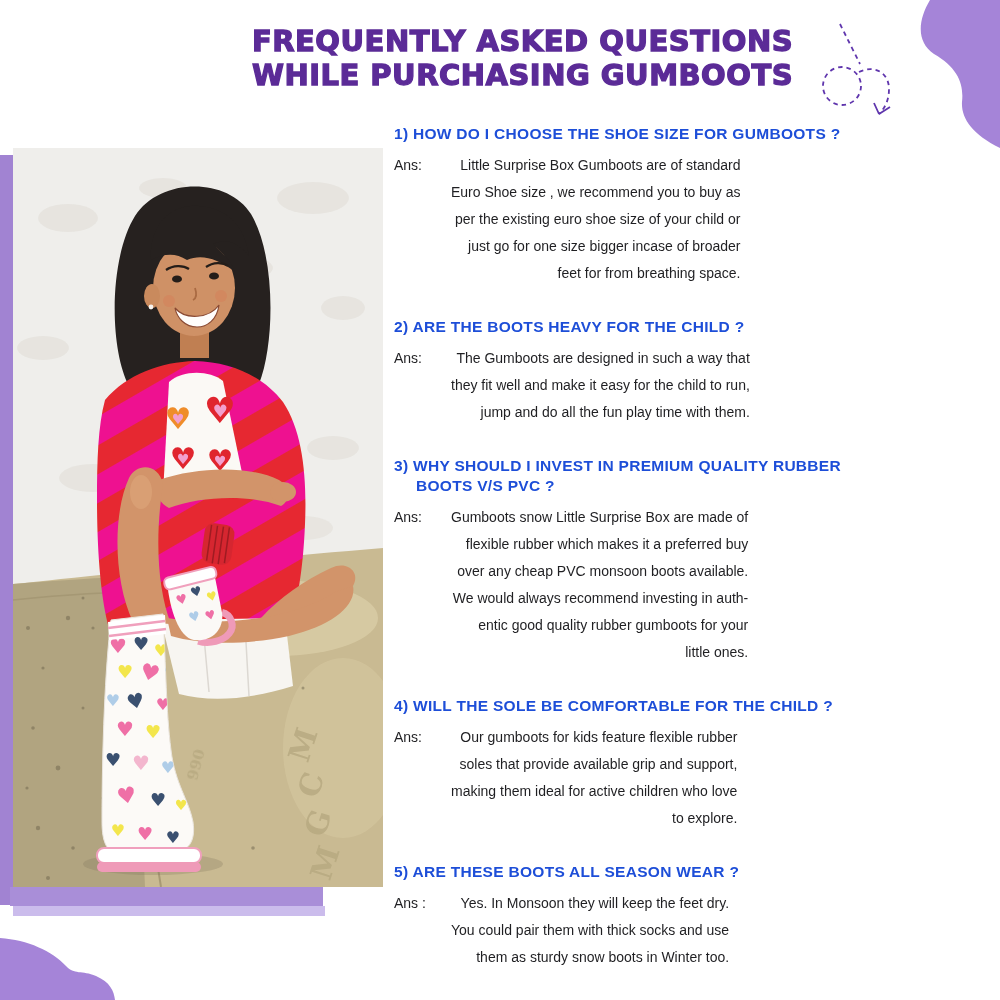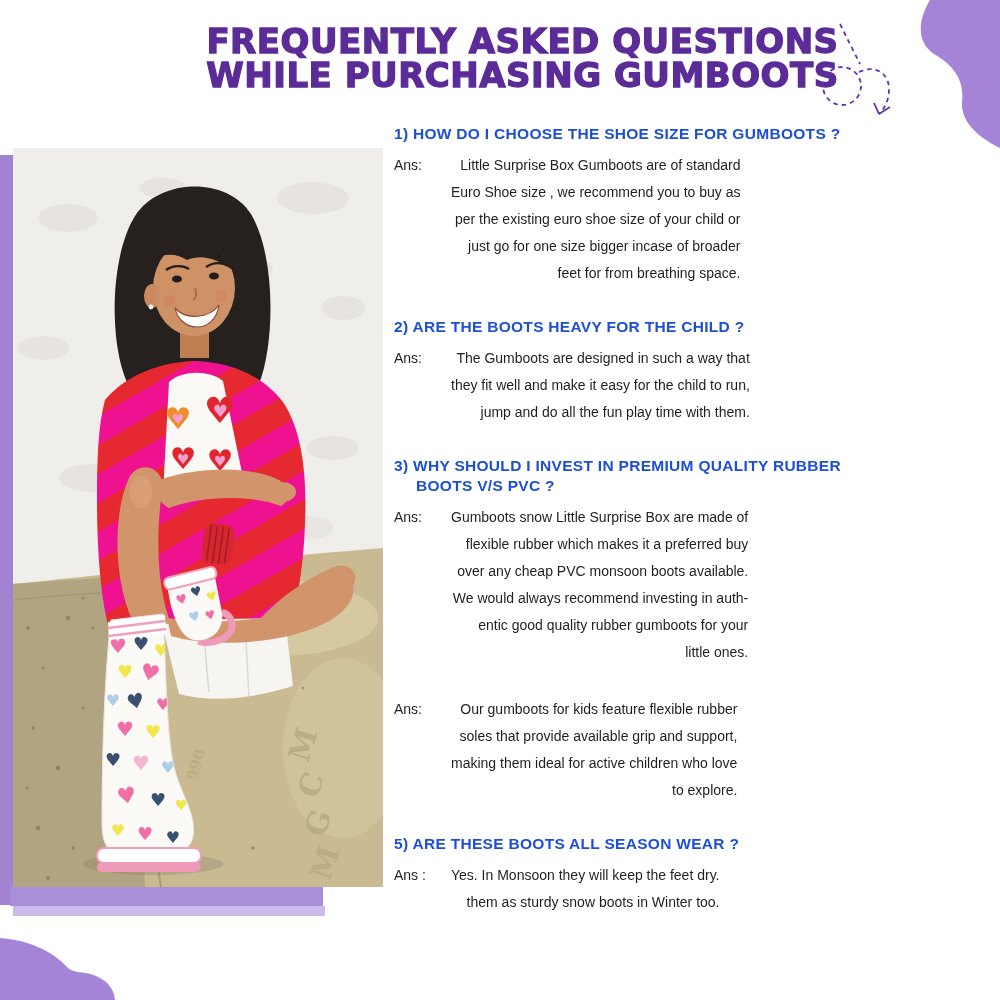"FREQUENTLY ASKED QUESTIONS" .title-block { font-size: 34px -> 29px }
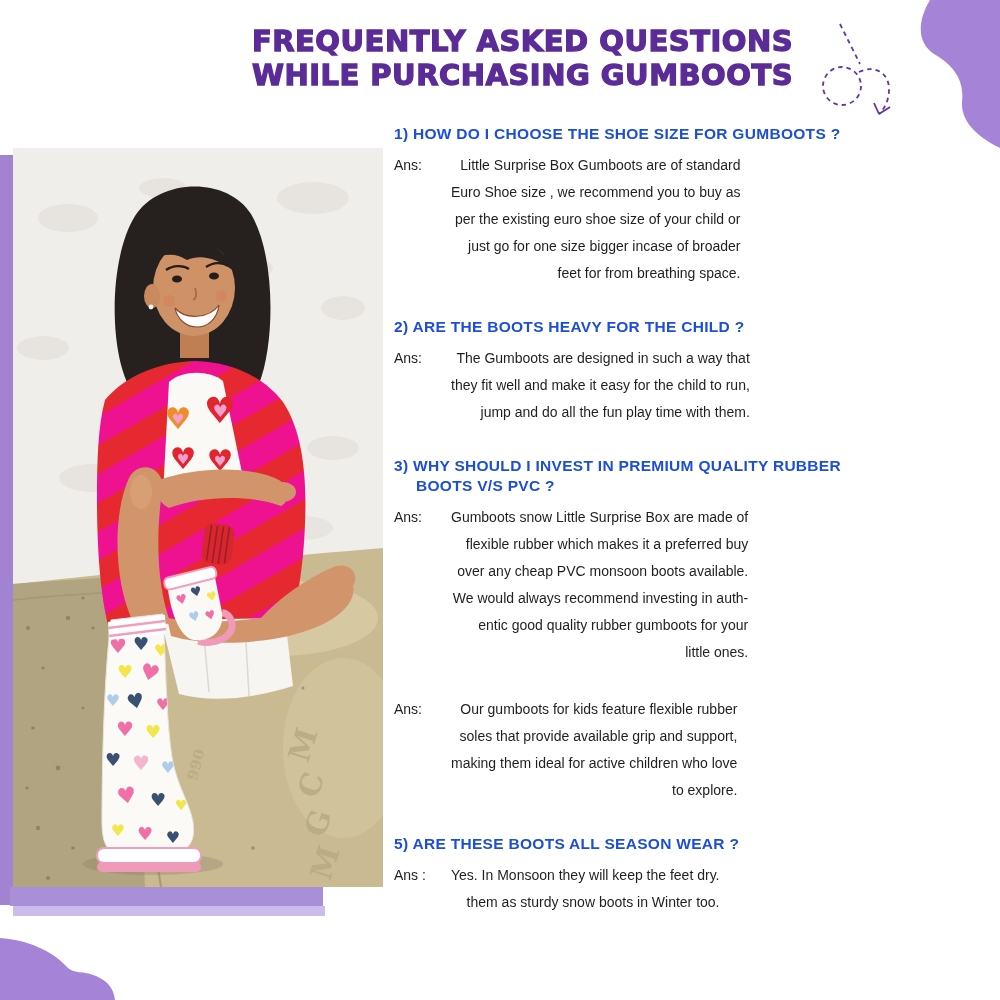"4) WILL THE SOLE BE" div.faq-q { html: none -> <div> <div>4) WILL THE SOLE BE COMFORTABLE FOR THE CHILD ?</div> </div> }
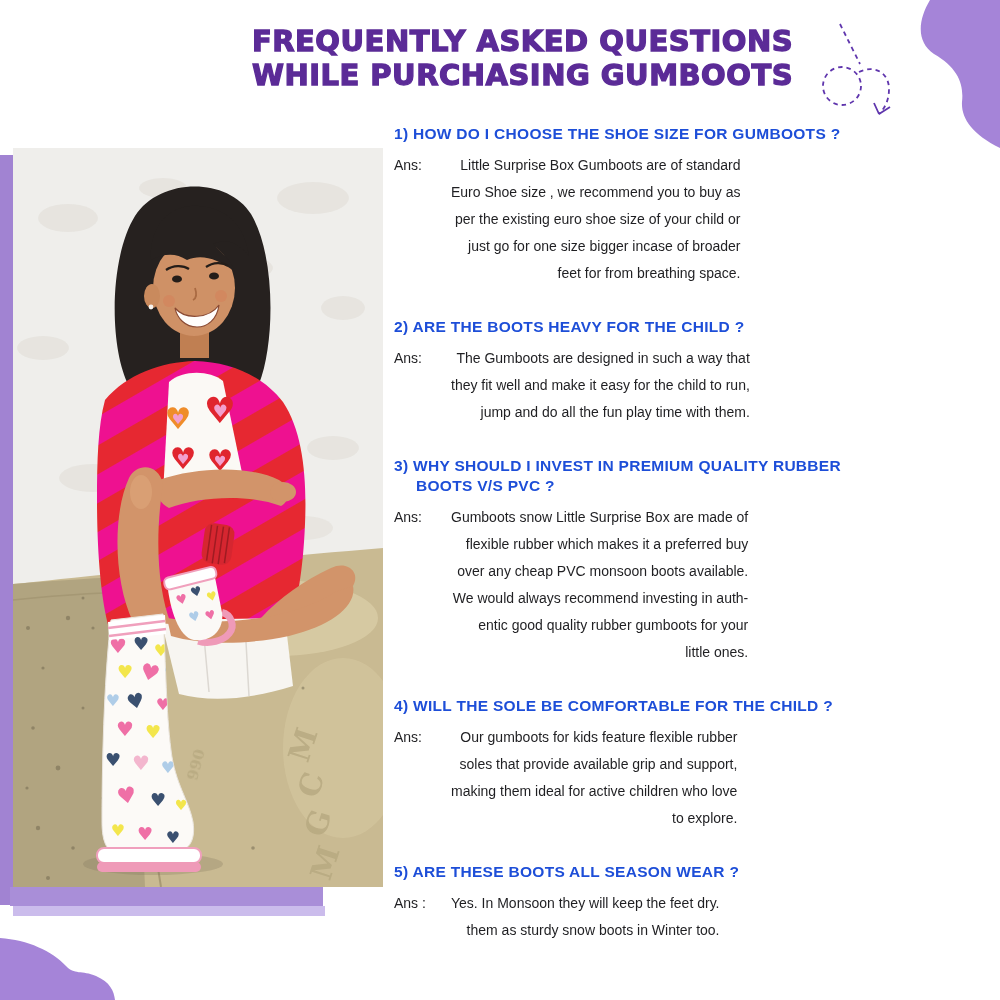"You could pair them with" div { html: none -> <div>You could pair them with thick socks and use</div> }
